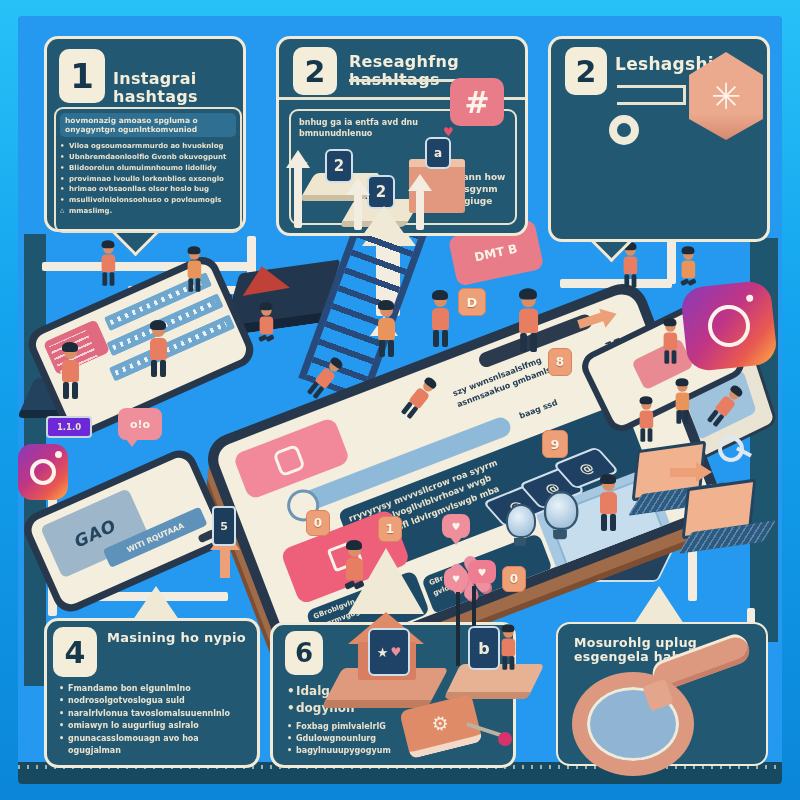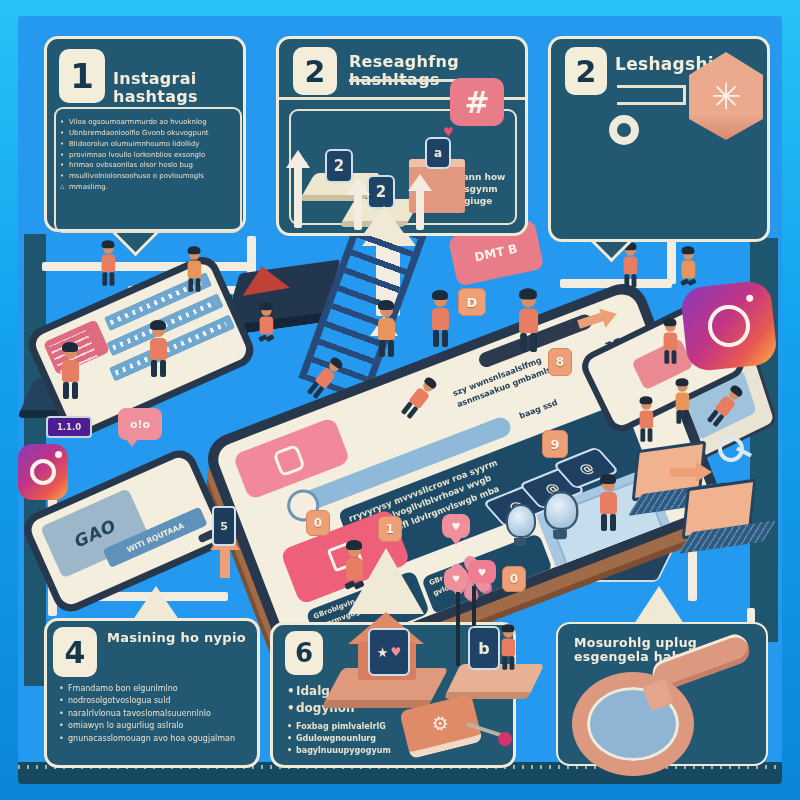"hovmonazig amoaso spgluma o" div.sub-box { html: none -> <div> <div>hovmonazig amoaso spgluma o</div> <div>onyagyntgn ogunlntkomvuniod</div> </div> }
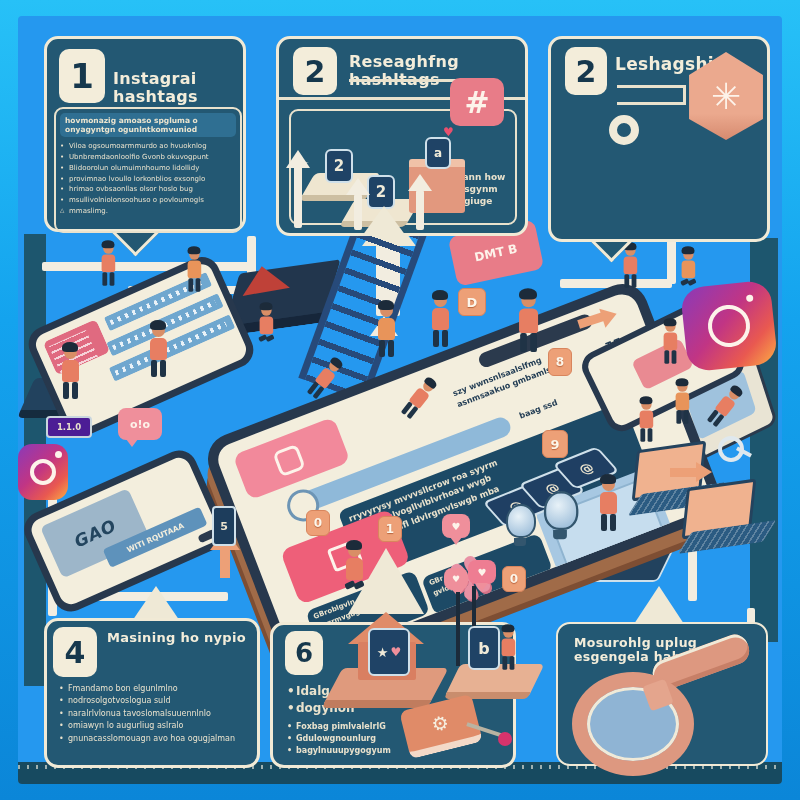"bnhug ga ia entfa avd" div.garble { html: none -> <div> <div>bnhug ga ia entfa avd dnu</div> <div>bmnunudnlenuo</div> </div> }
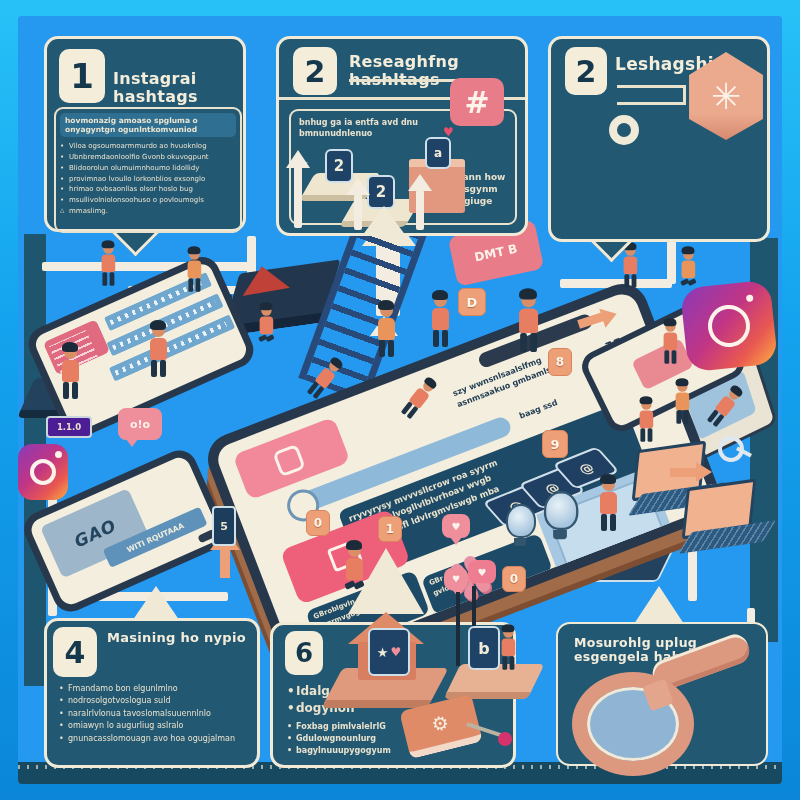"Viloa ogsoumoarmmurdo ao hvuoknlog" ul.blts { font-weight: none -> bold }
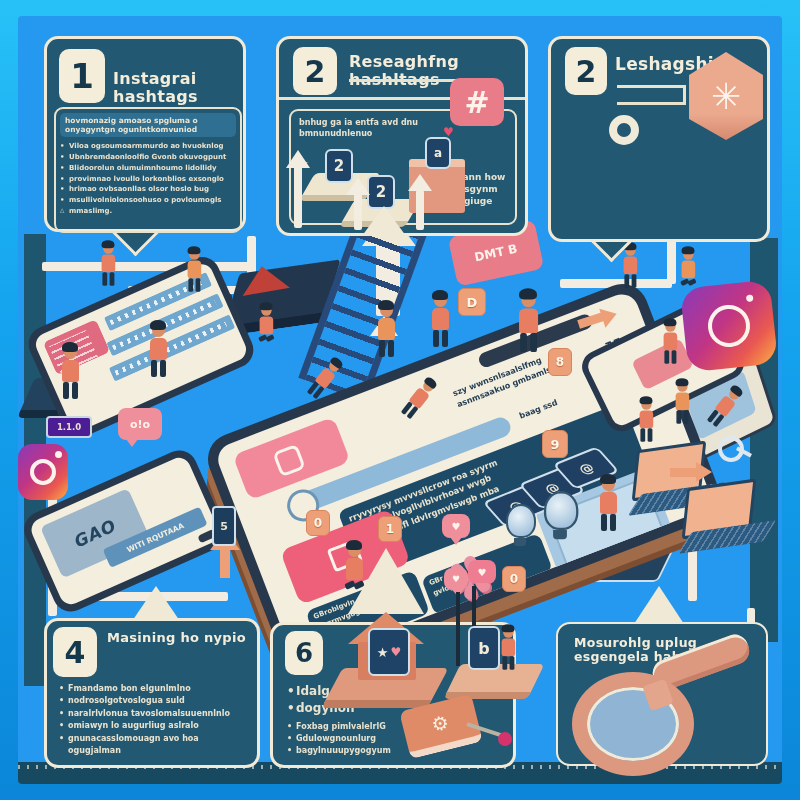"1.1.0" div.abs { background: #4c1d95 -> #6d28d9 }
